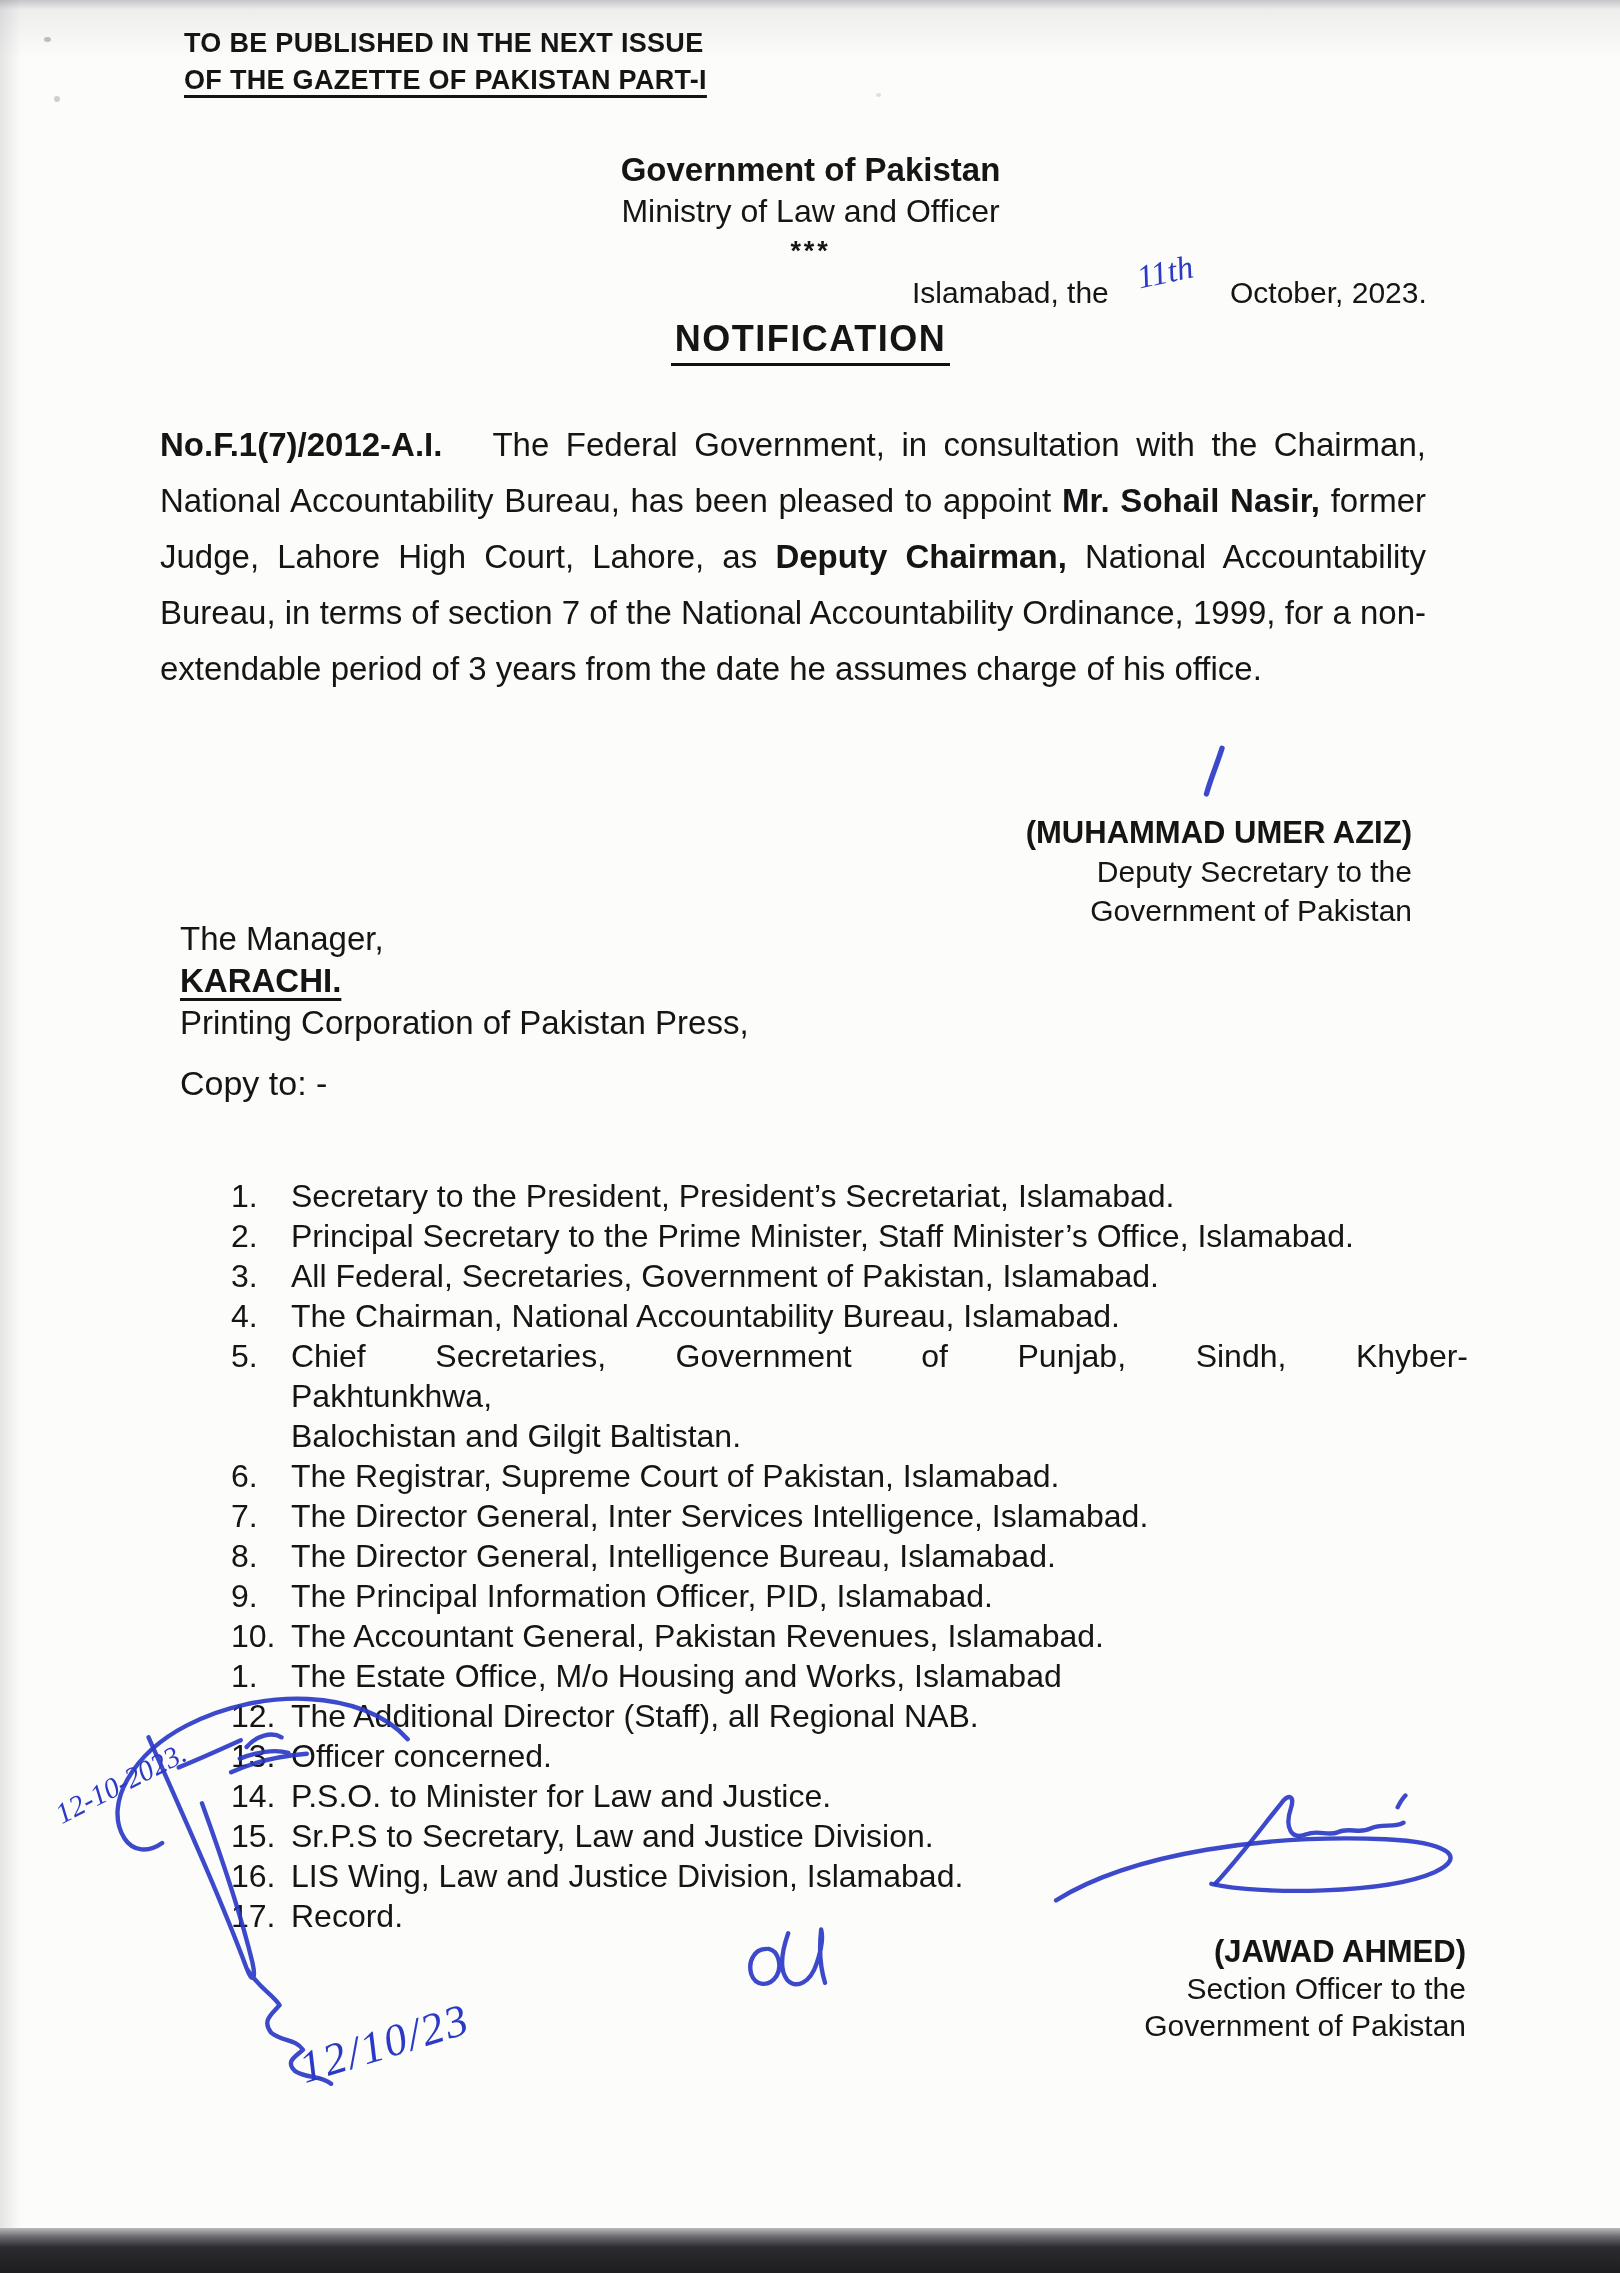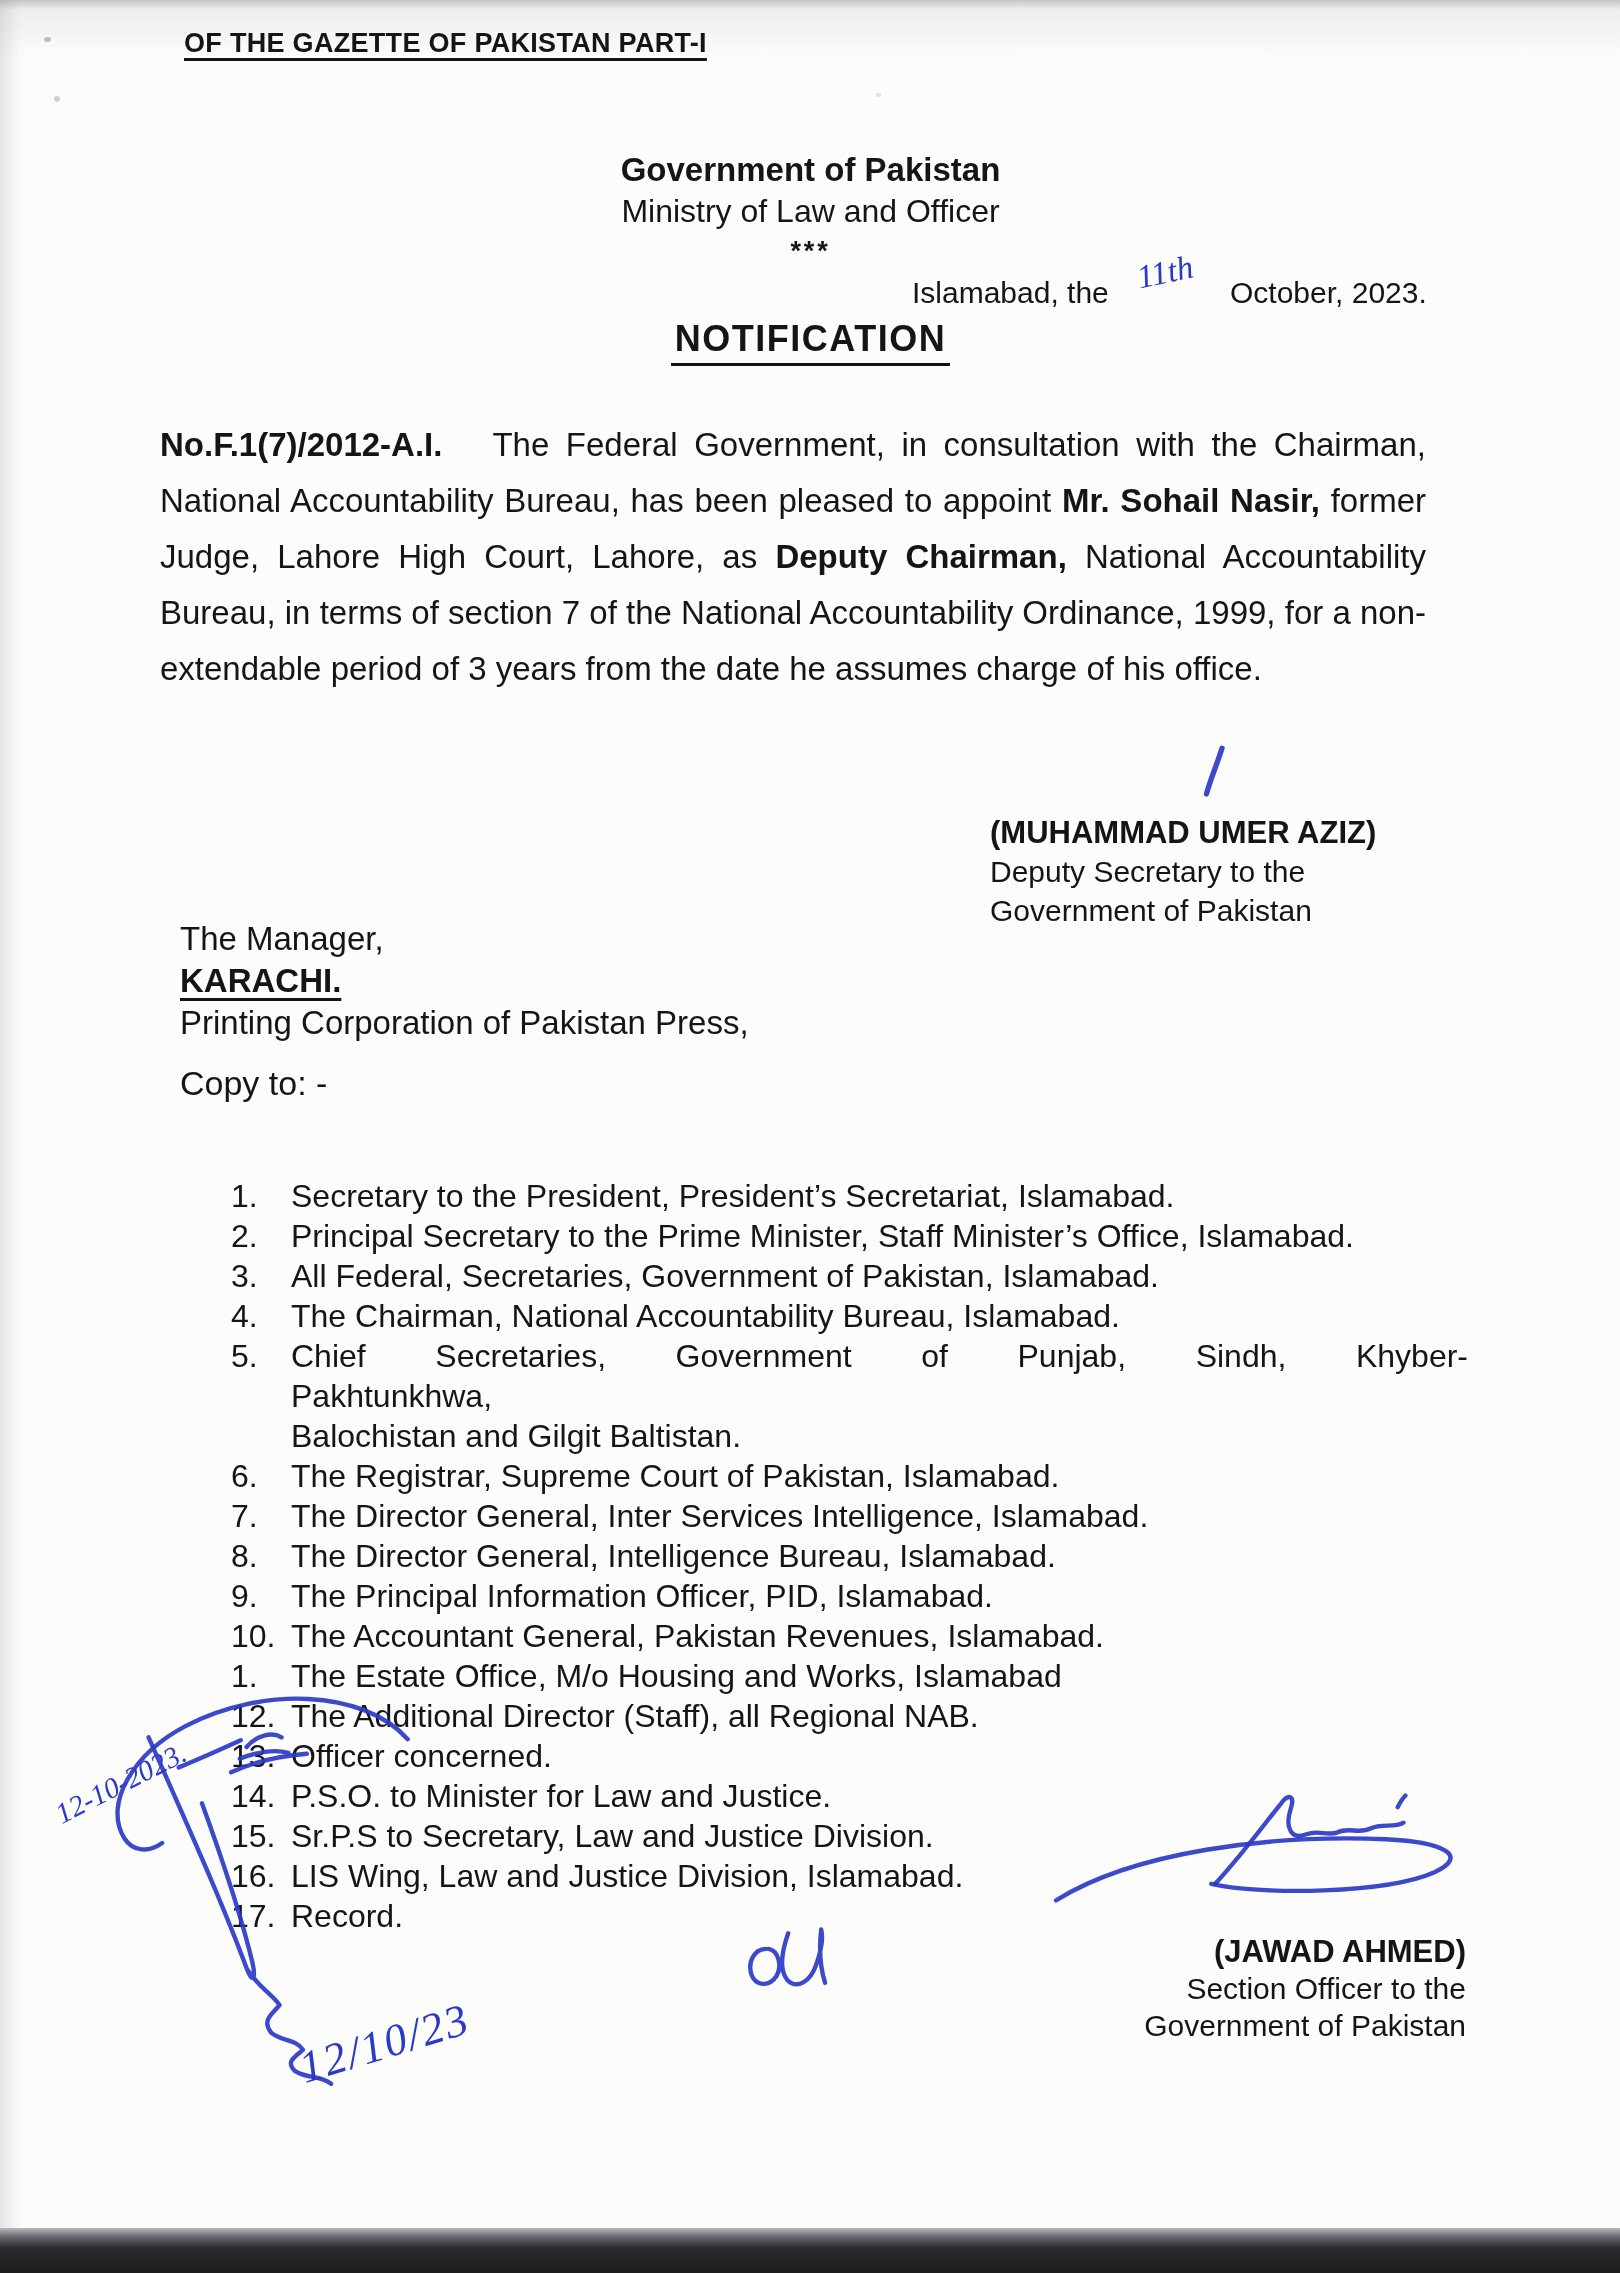"TO BE PUBLISHED IN THE" div { html: none -> <div>TO BE PUBLISHED IN THE NEXT ISSUE</div> }
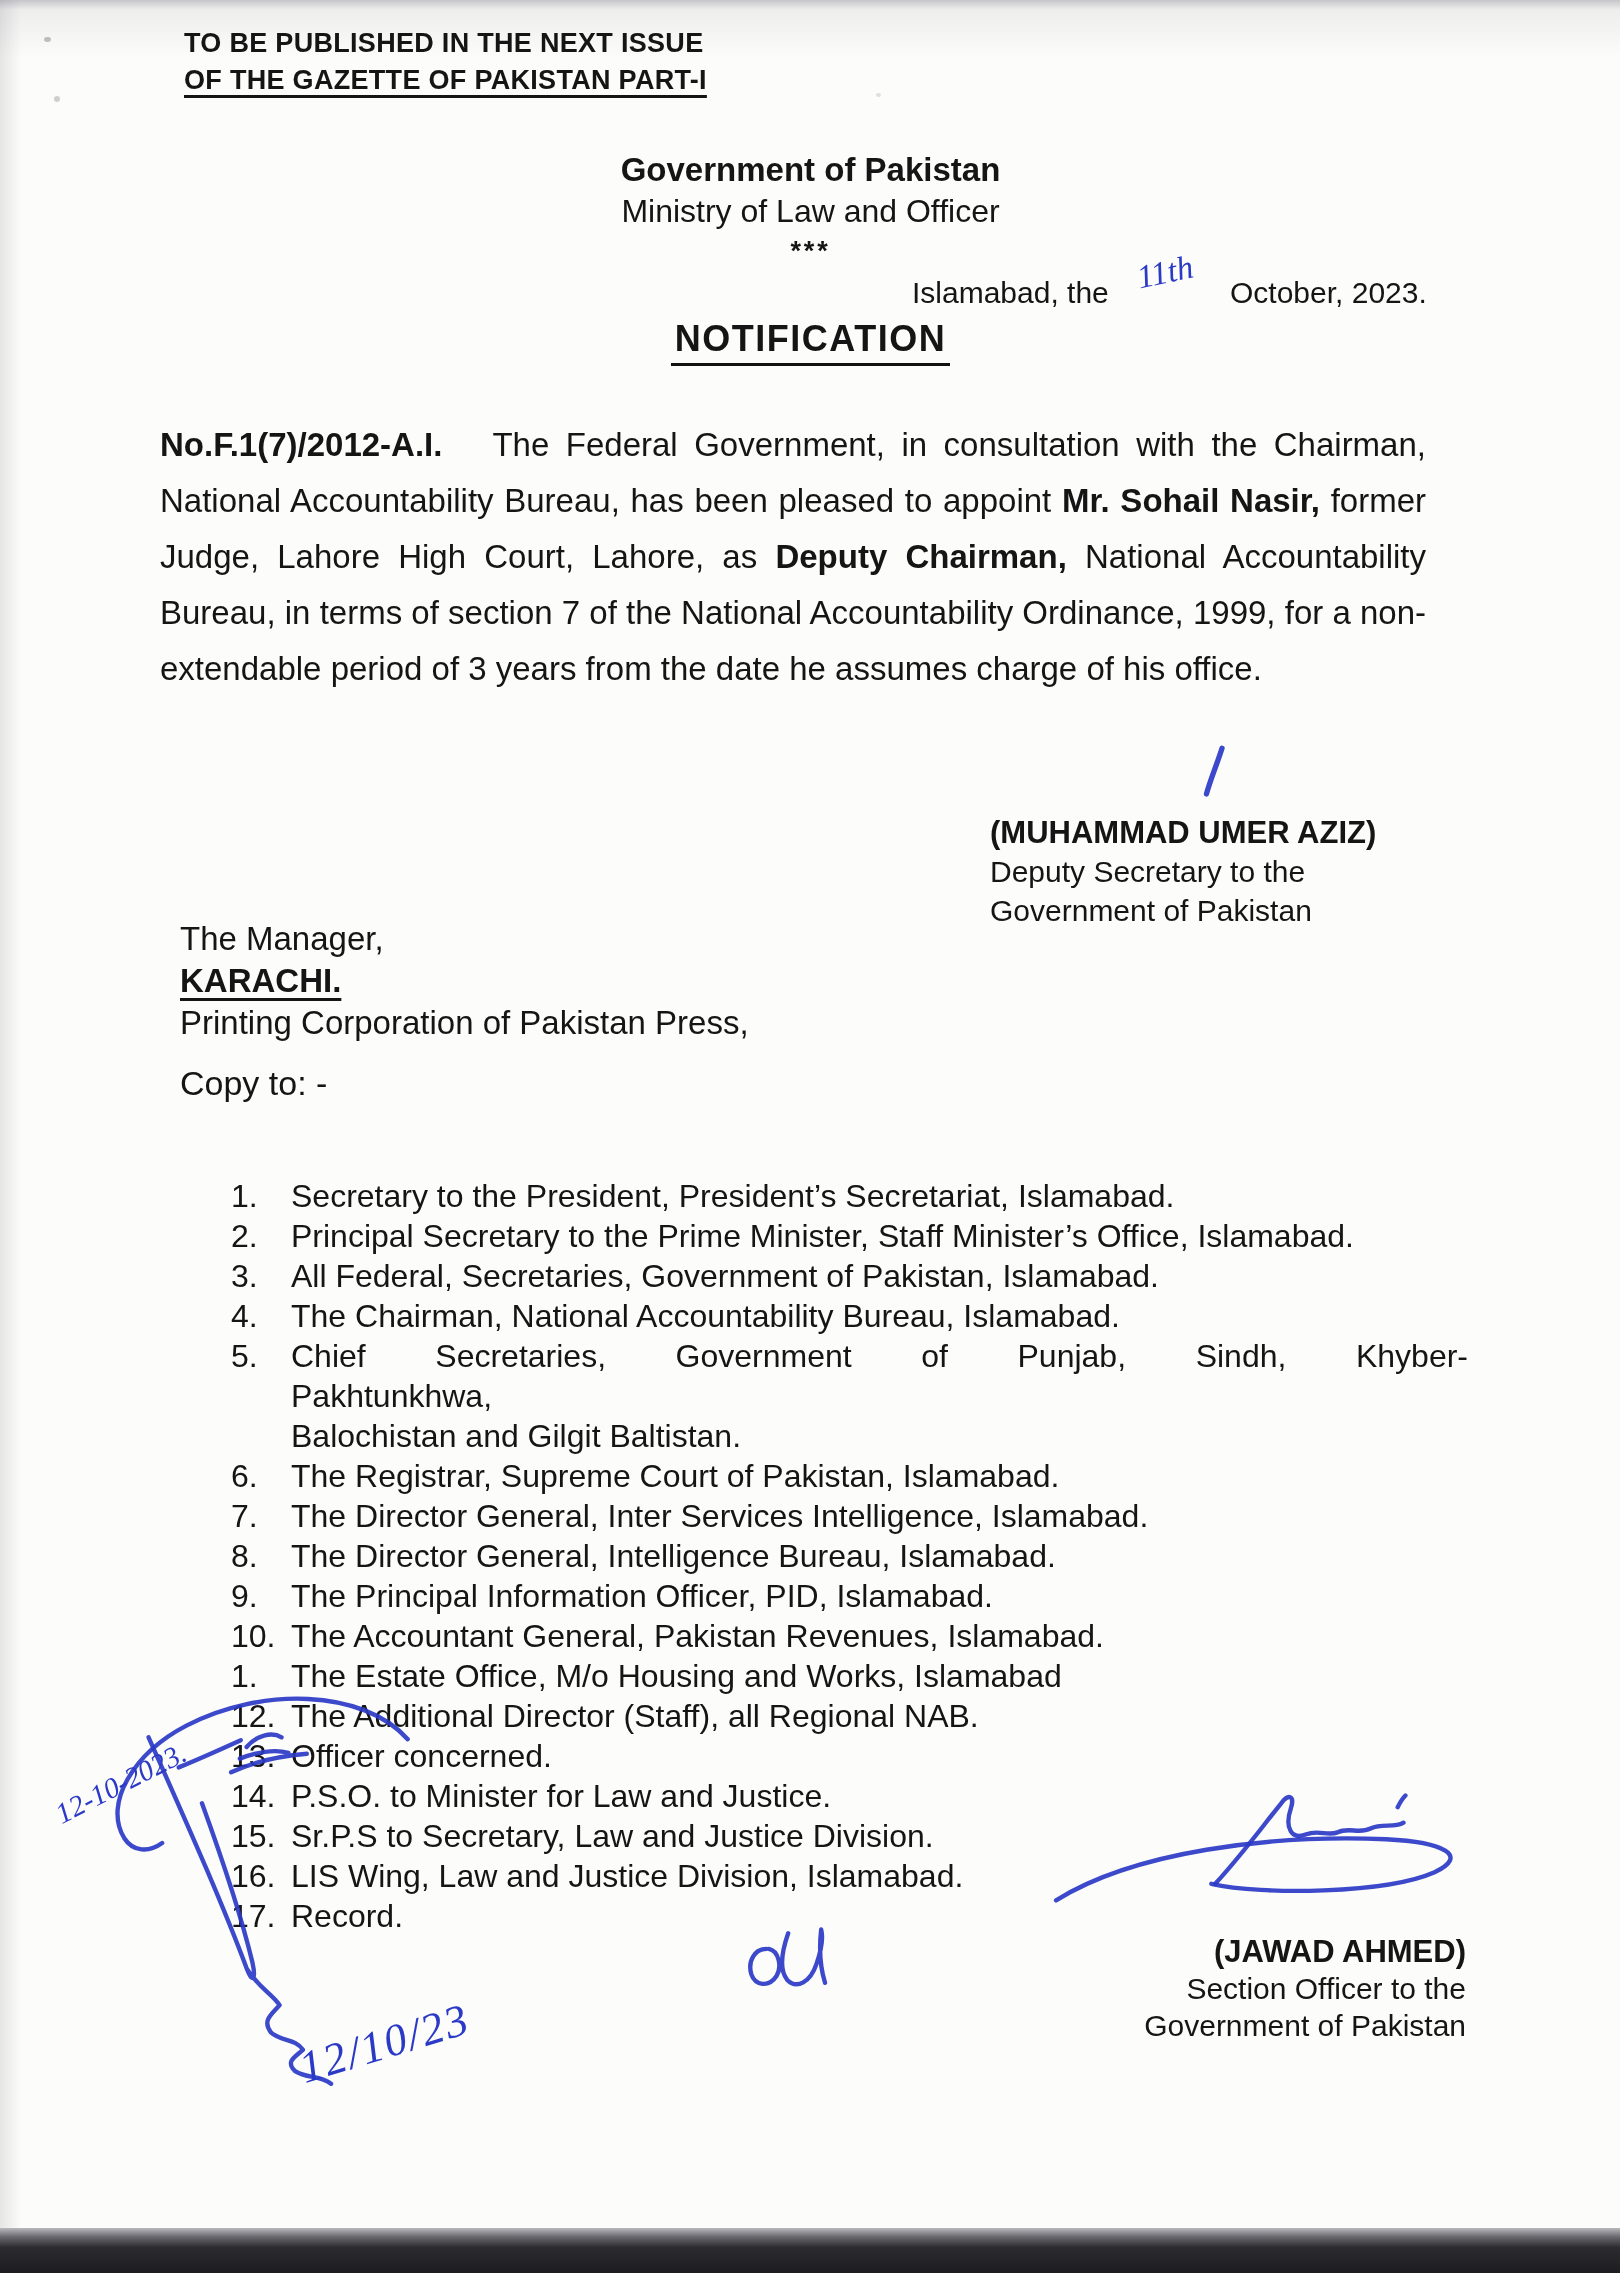"(MUHAMMAD UMER AZIZ)" .sig1 { text-align: left -> right }
